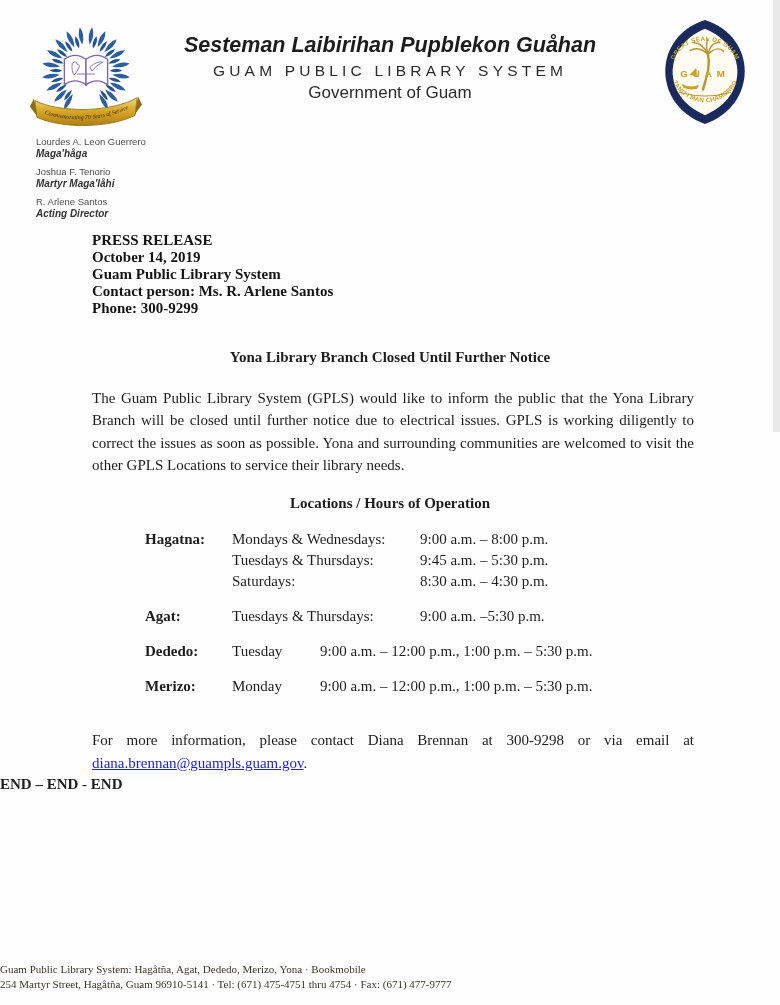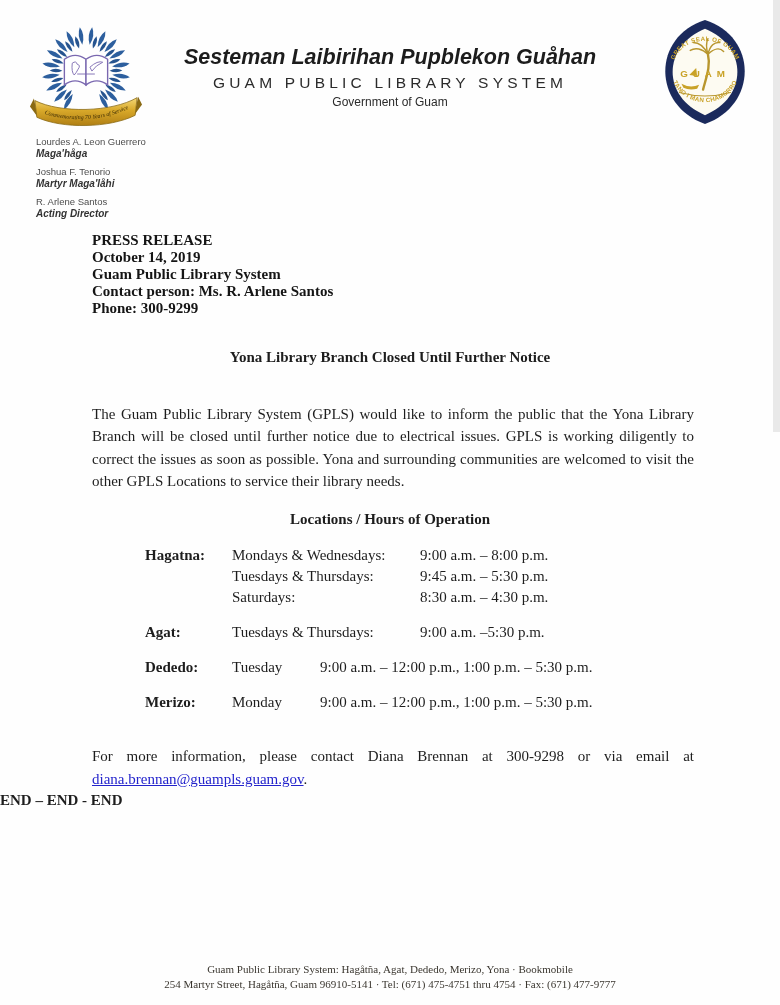"Sesteman Laibirihan Pupblekon Guåhan" .brand { padding-top: 45px -> 33px }
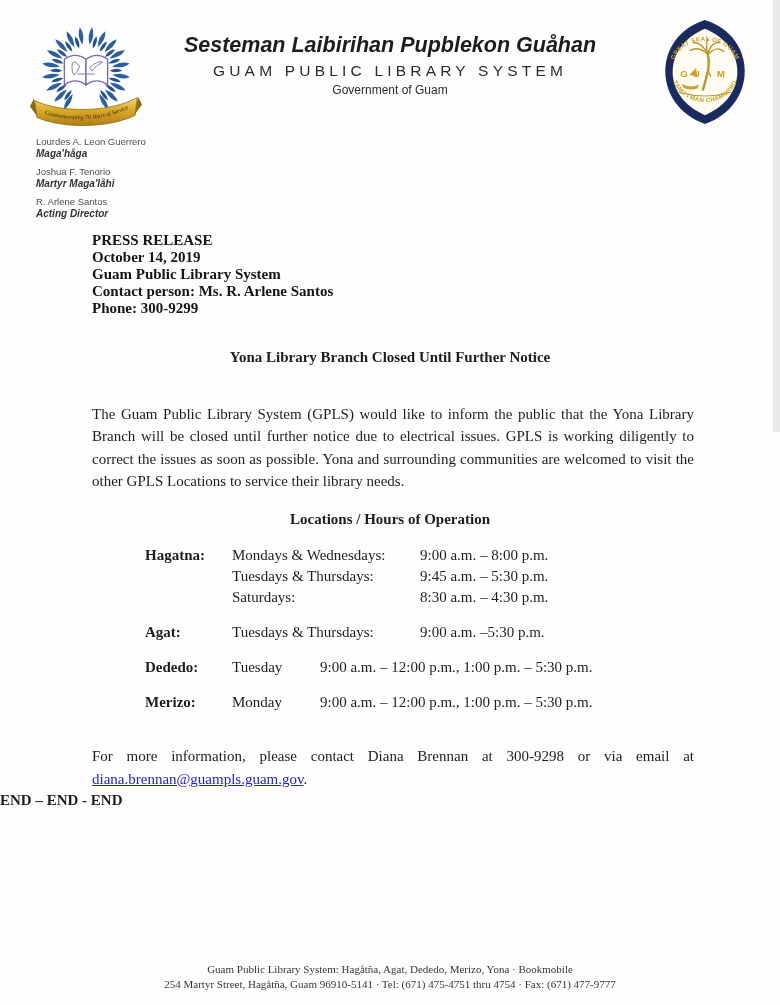"Government of Guam" .brand-gov { font-size: 12px -> 17px }
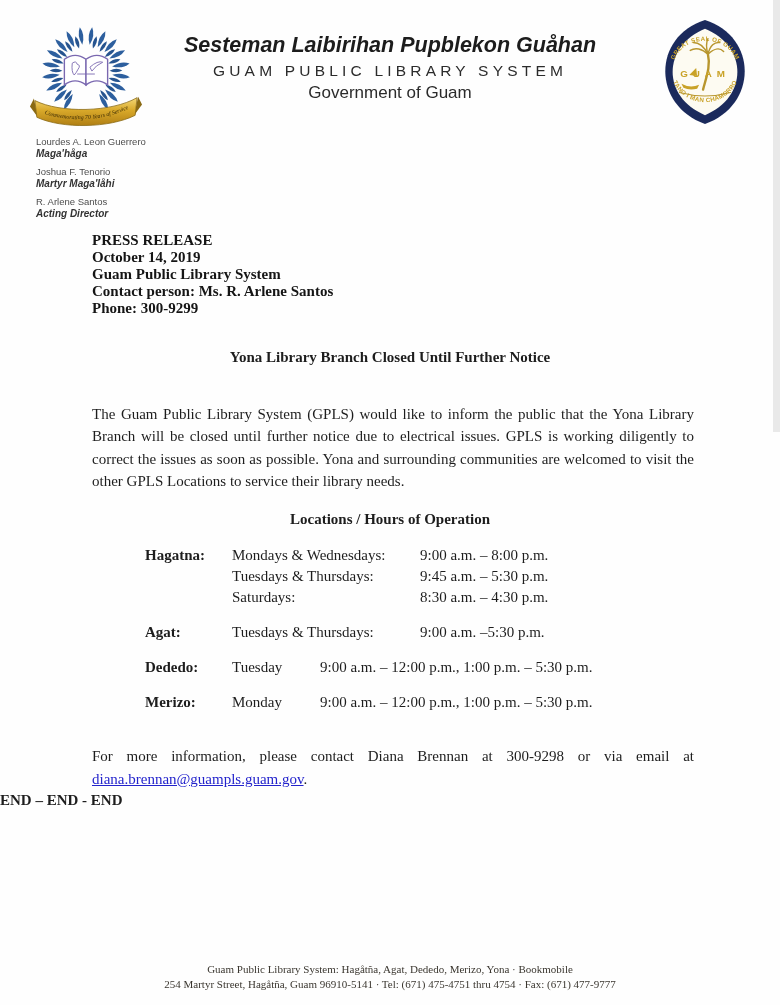"The Guam Public Library System" .body-text { margin: 37px 86px 0 92px -> 21px 86px 0 92px }
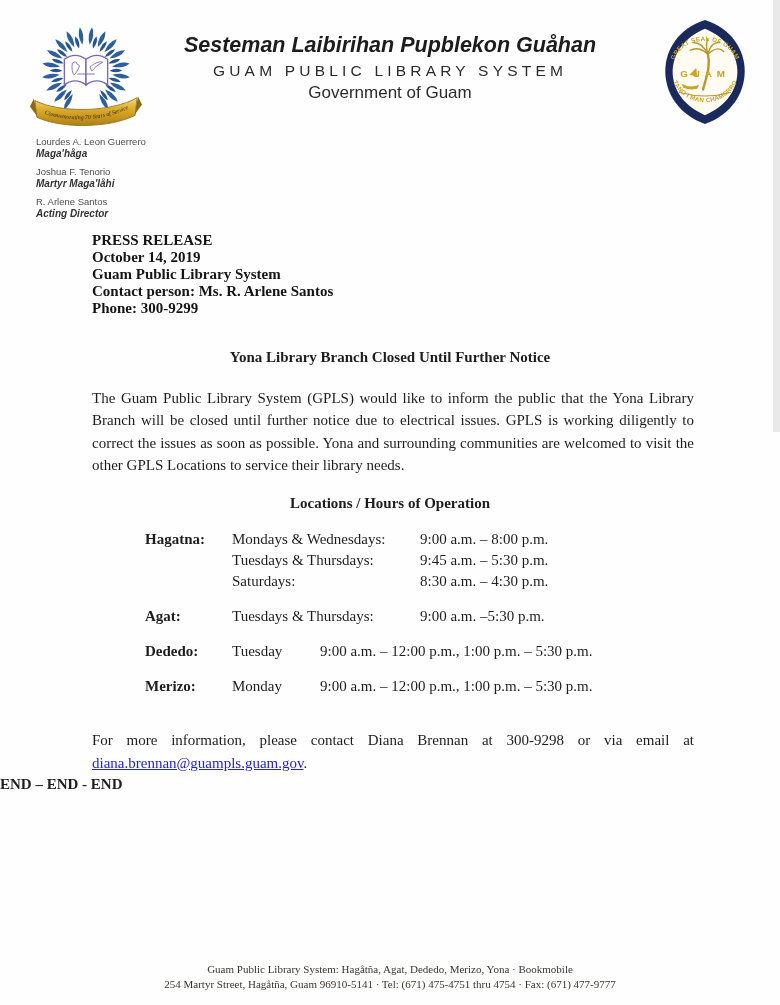"Guam Public Library System: Hagåtña," footer { text-align: center -> none }
